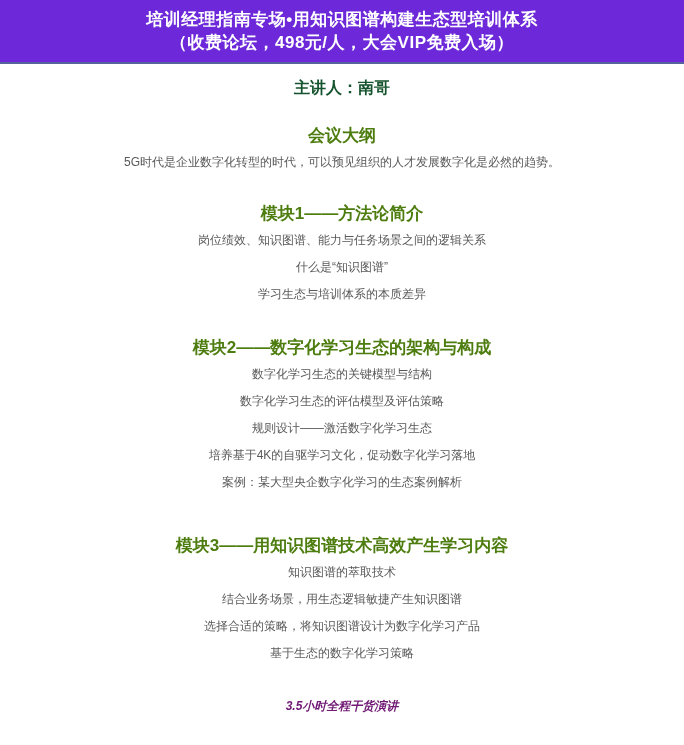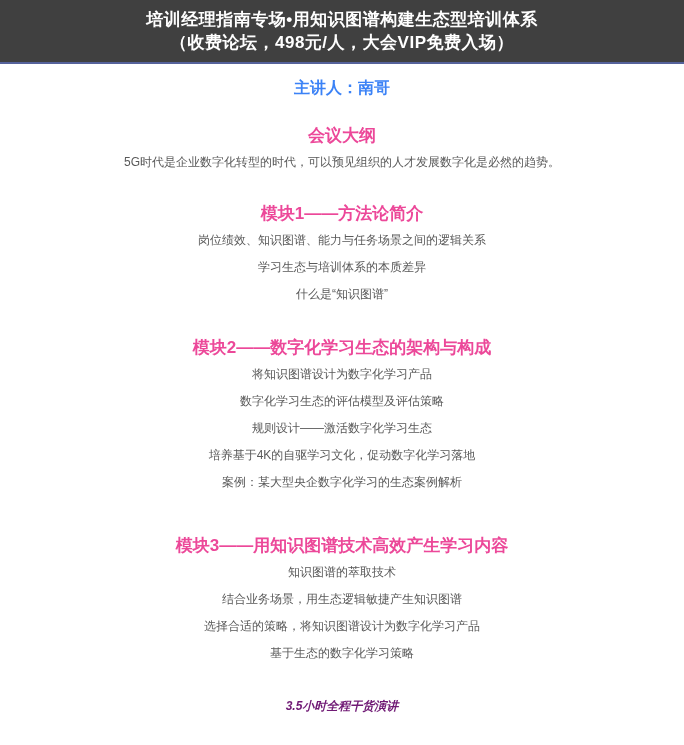"培训经理指南专场•用知识图谱构建生态型培训体系" .banner { background: #404040 -> #6d28d9 }
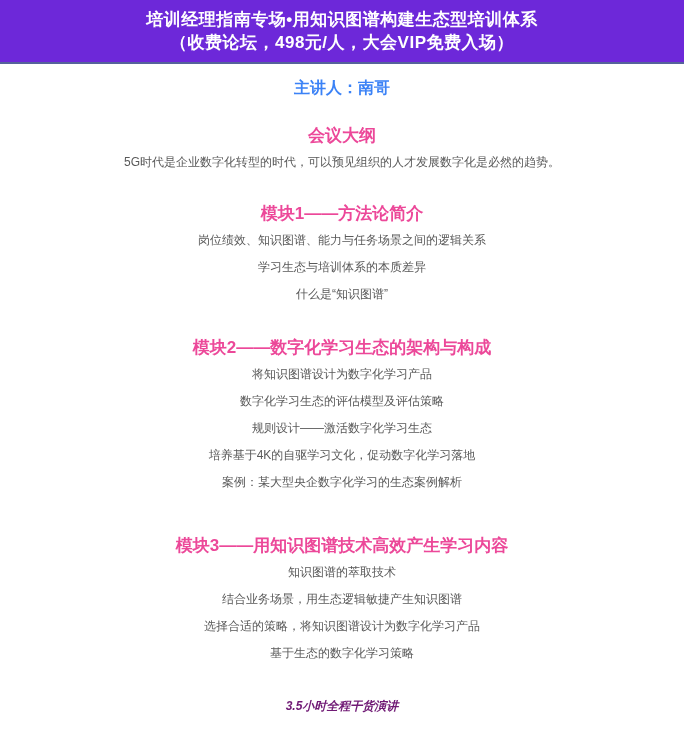"主讲人：南哥" .speaker { color: #3b82f6 -> #14532d }
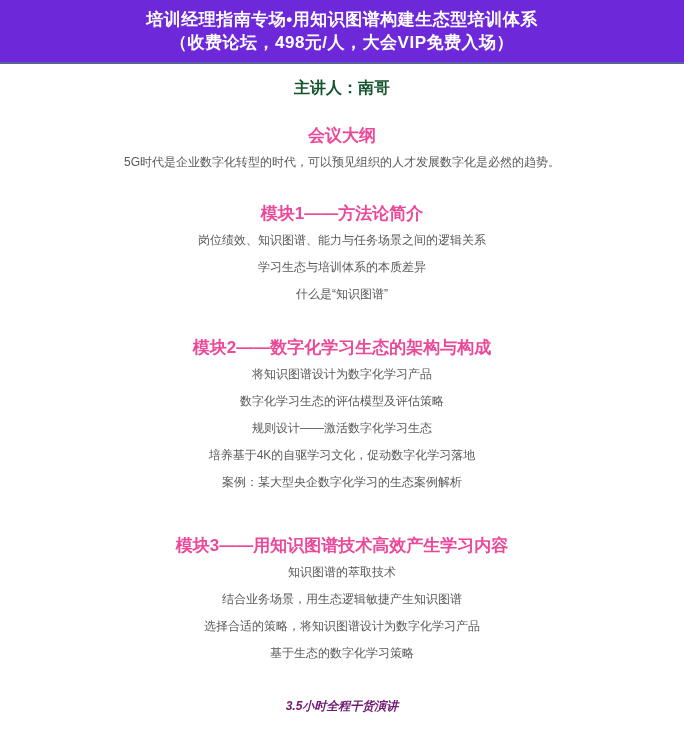"会议大纲" .heading { color: #ec4899 -> #4d7c0f }
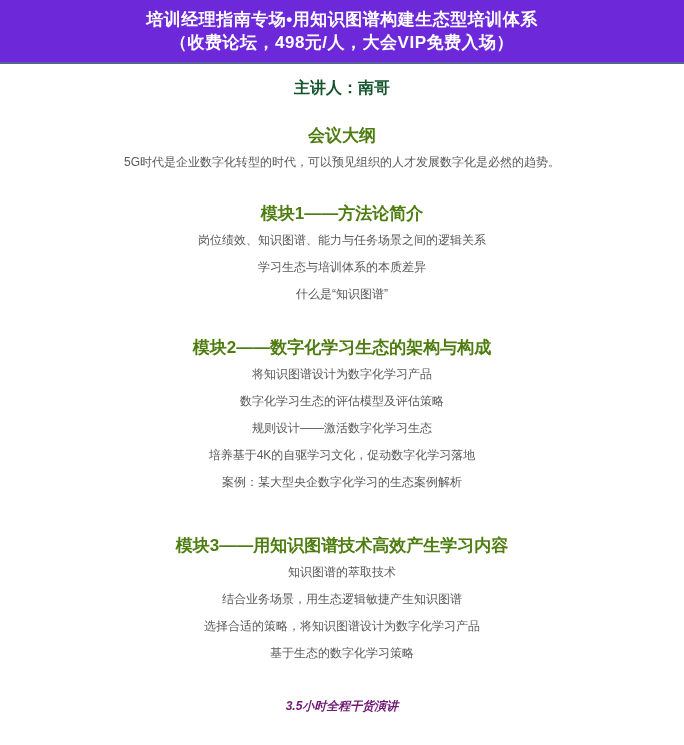"学习生态与培训体系的本质差异" div.line { order: before "什么是“知识图谱”" -> after "什么是“知识图谱”" }
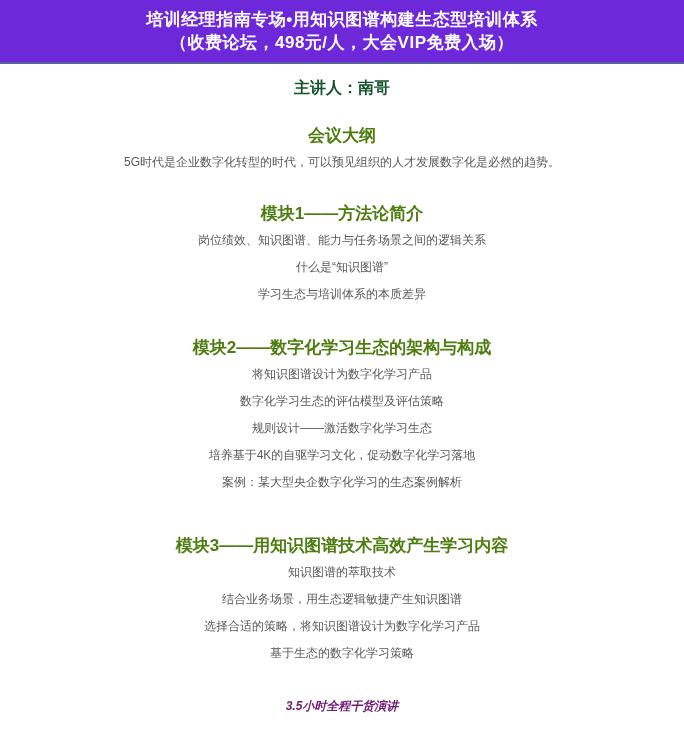"将知识图谱设计为数字化学习产品" div.line { text: 将知识图谱设计为数字化学习产品 -> 数字化学习生态的关键模型与结构 }
